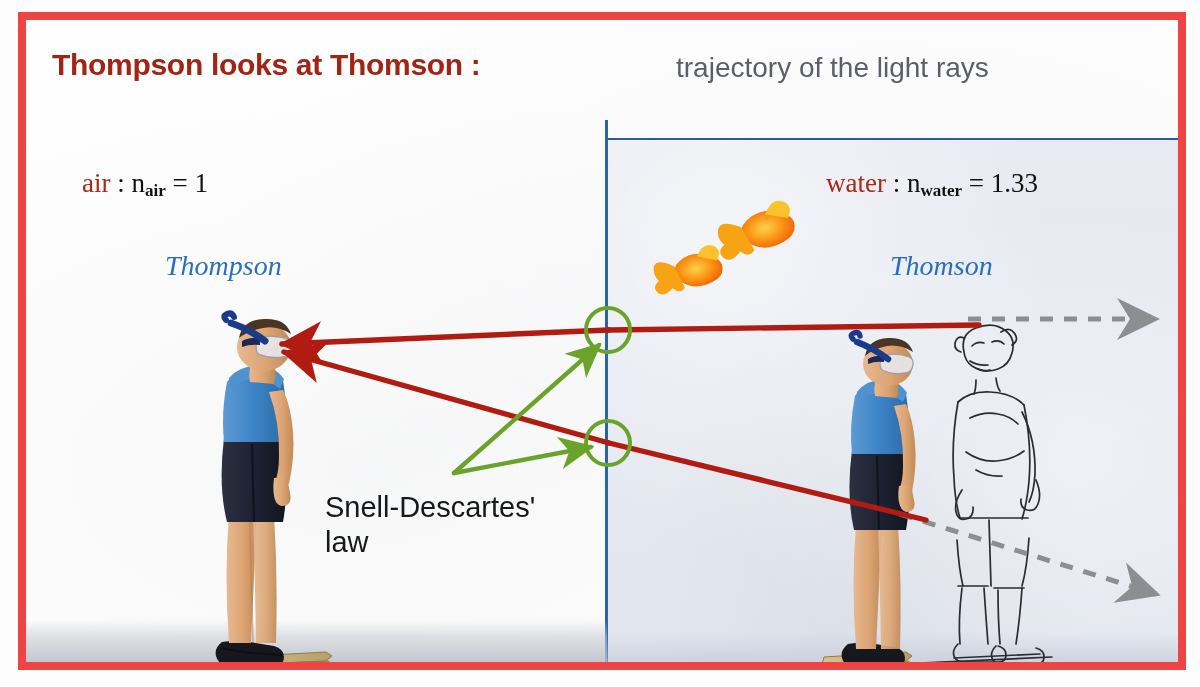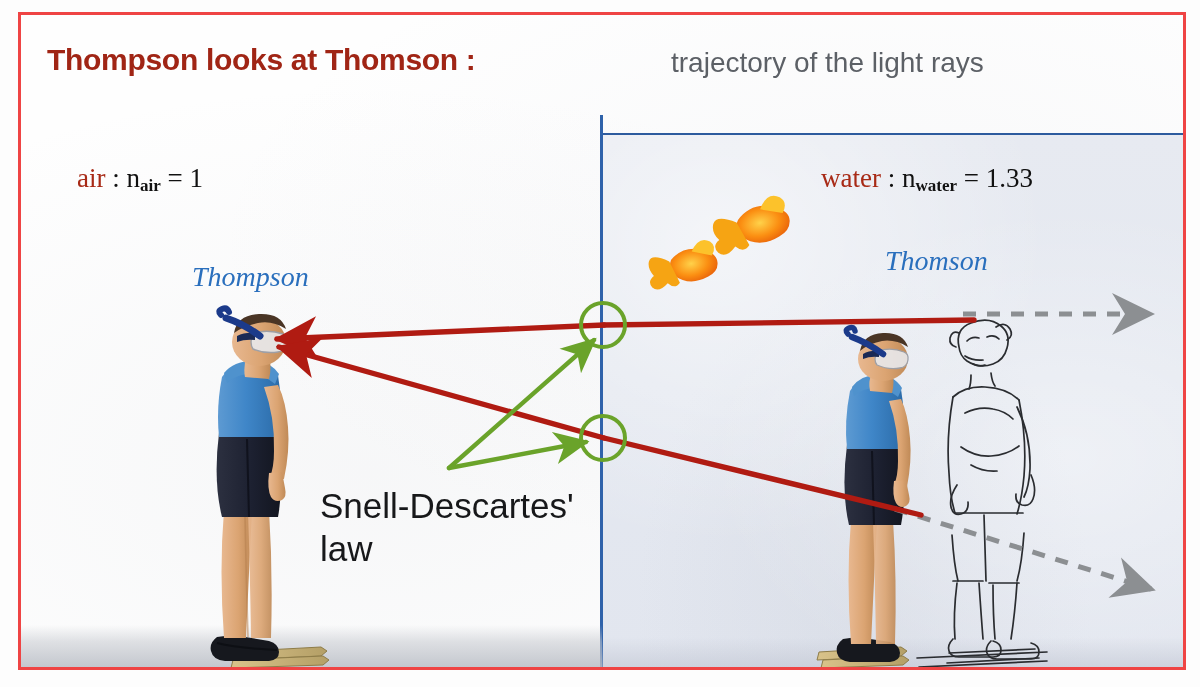"Thompson looks at Thomson :" #page-frame { border: 3px solid #ef4444 -> 8px solid #ef4444 }
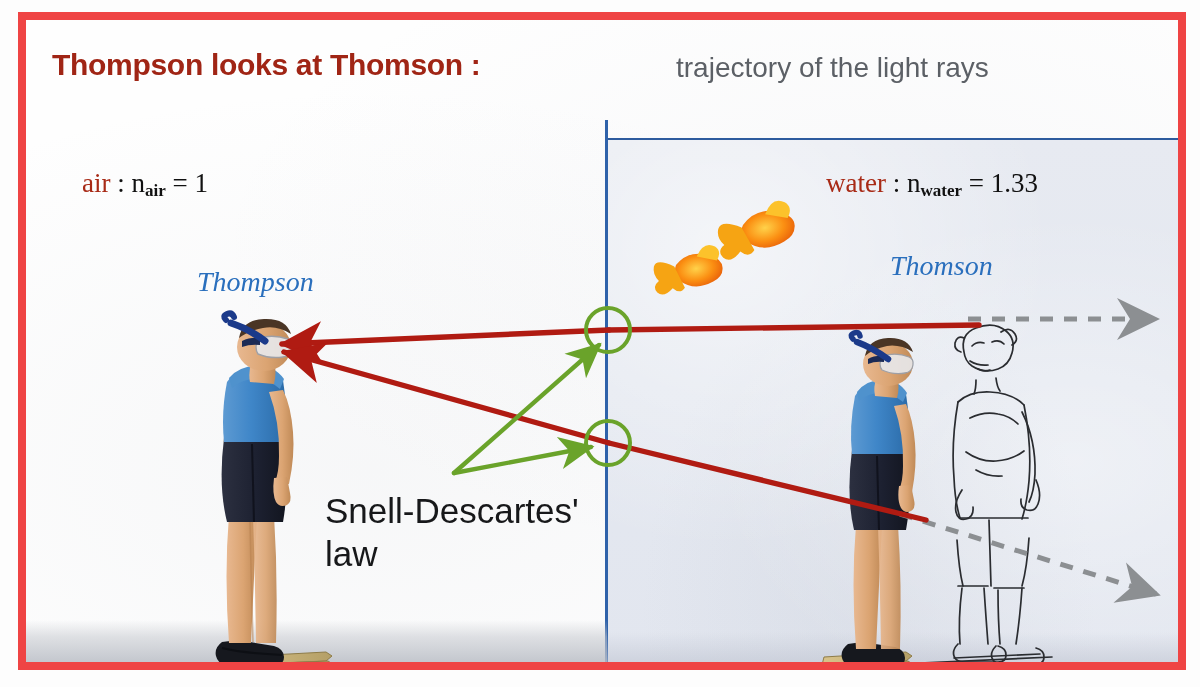"Thompson" #name-thompson { margin-left: 32px -> none; top: 246px -> 230px }
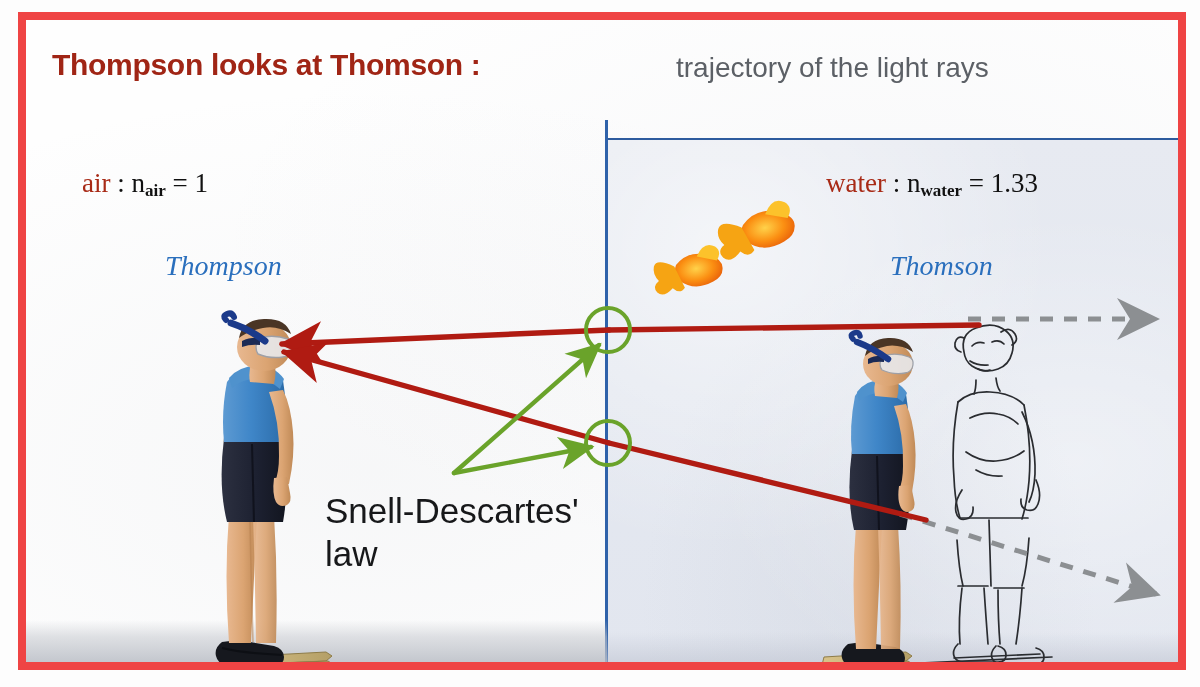"Snell-Descartes'" #snell-label { font-size: 35px -> 29px }
